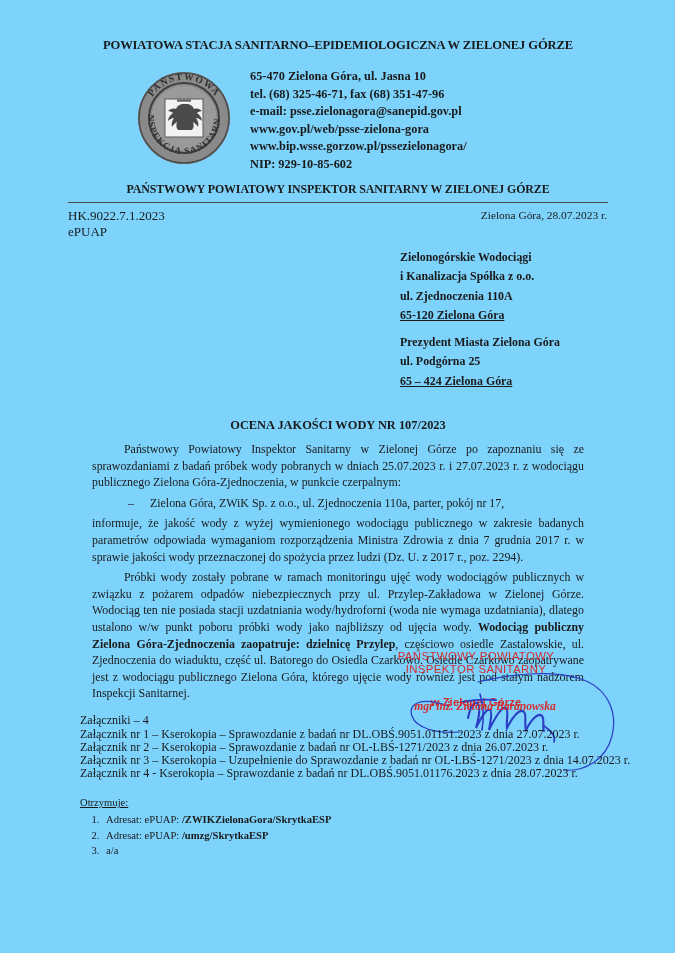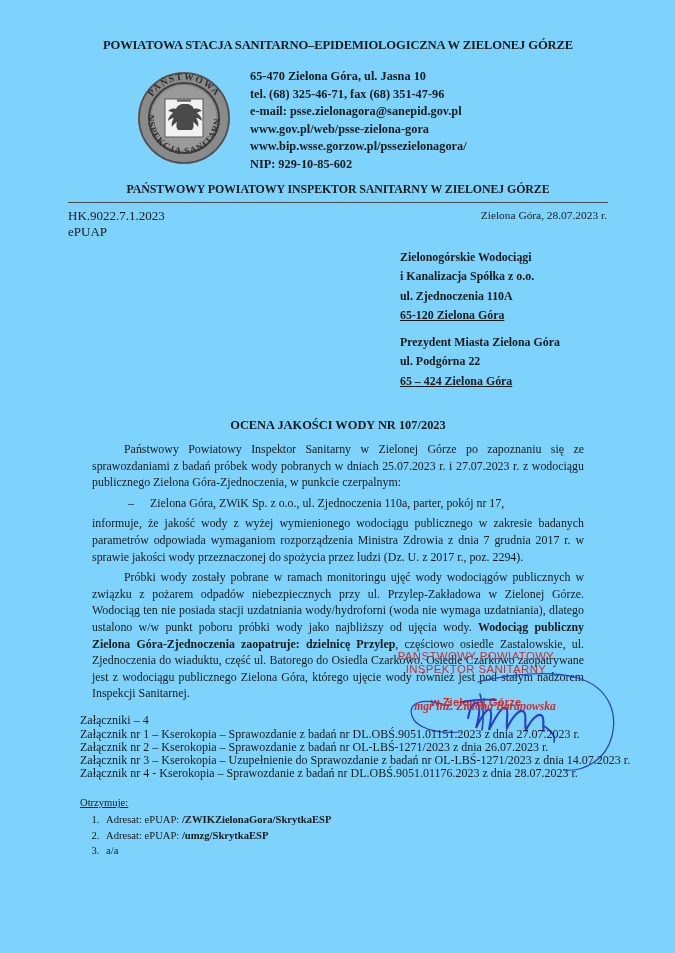"ul. Podgórna 22" div { text: 22 -> 25 }
